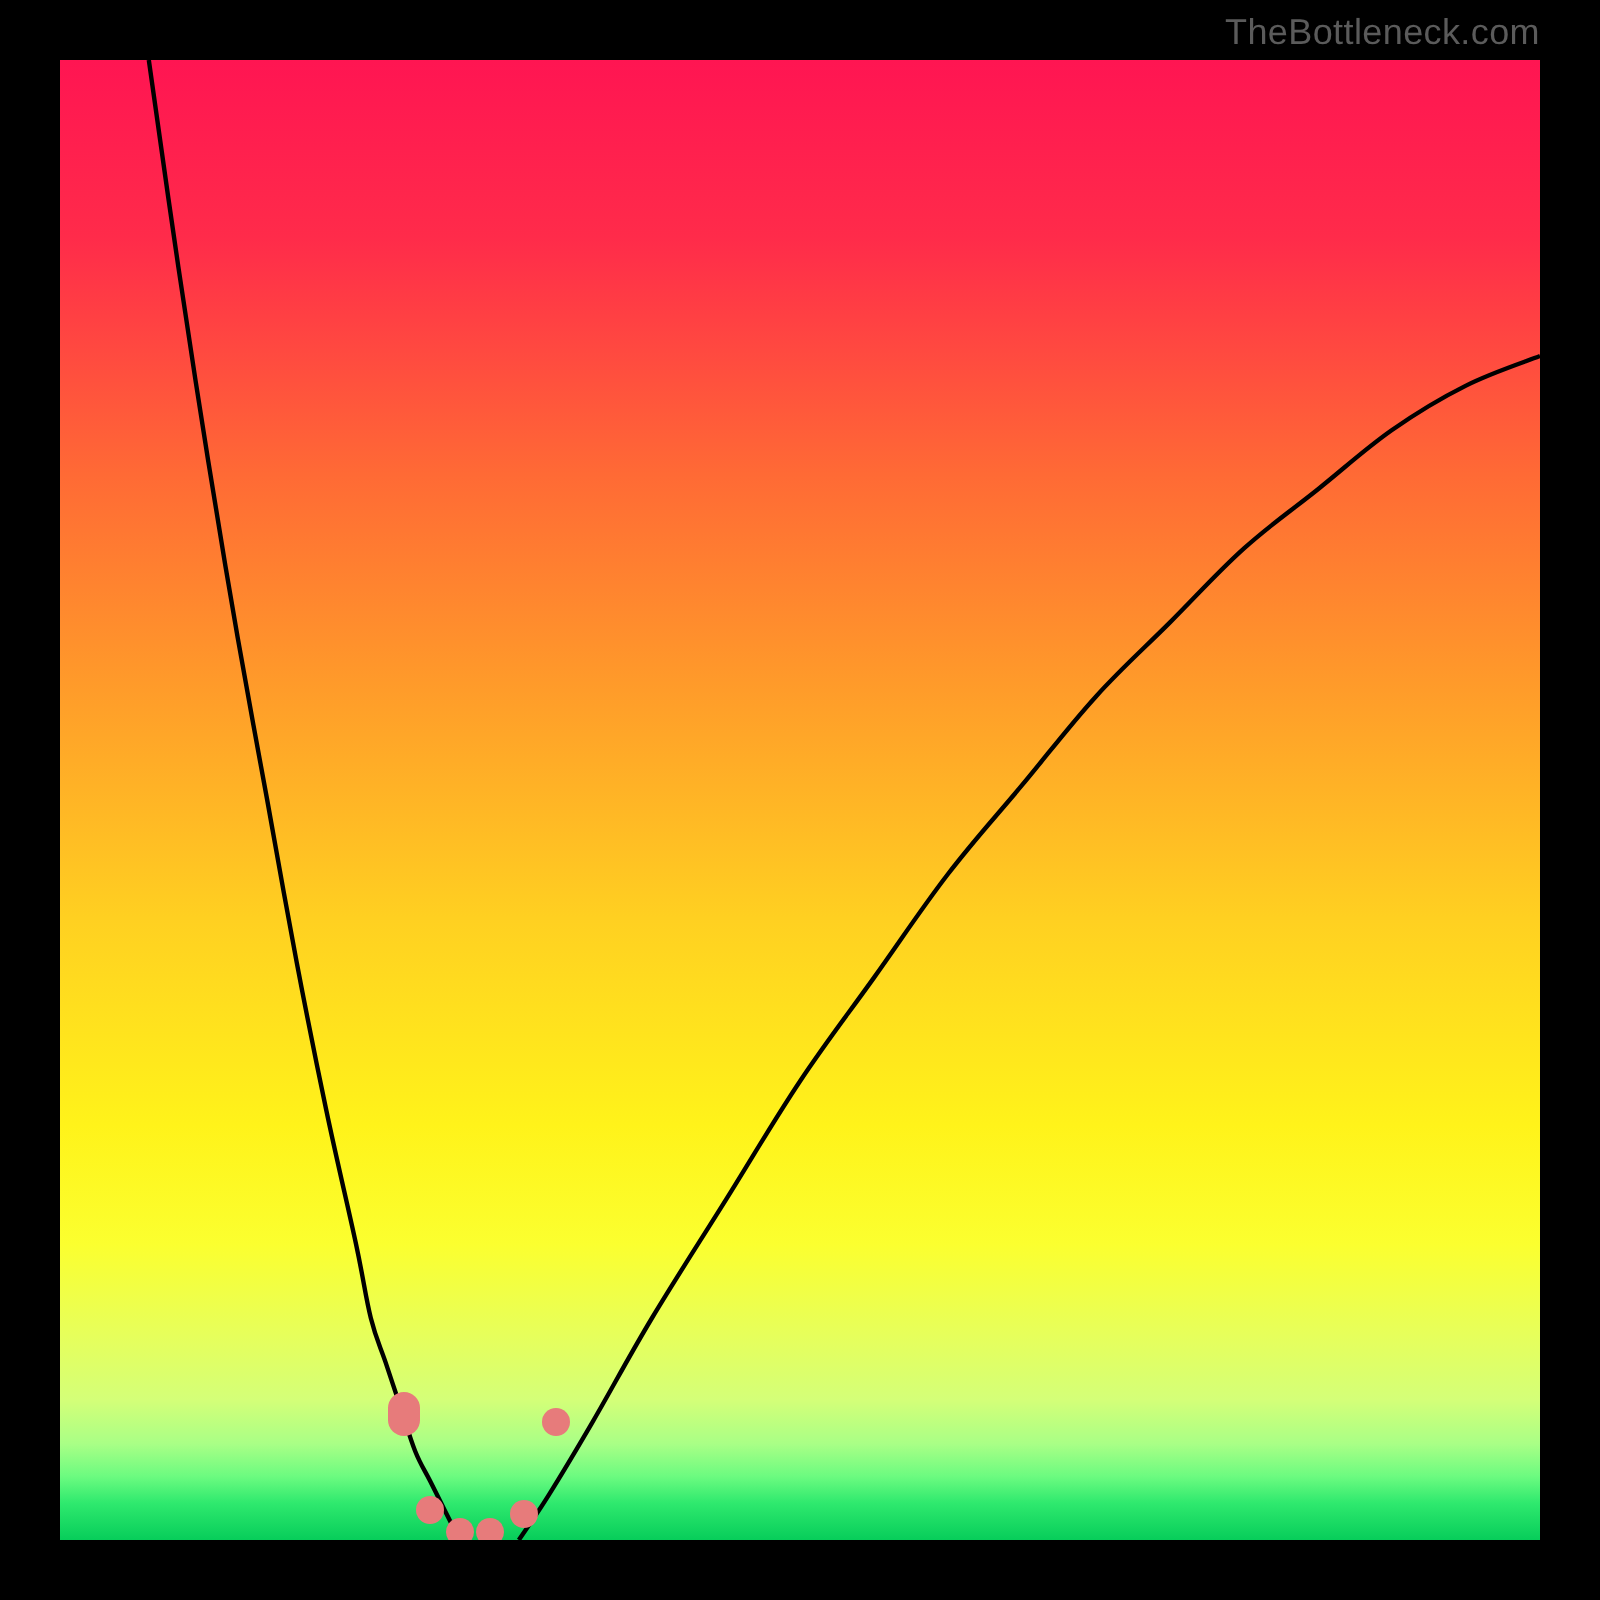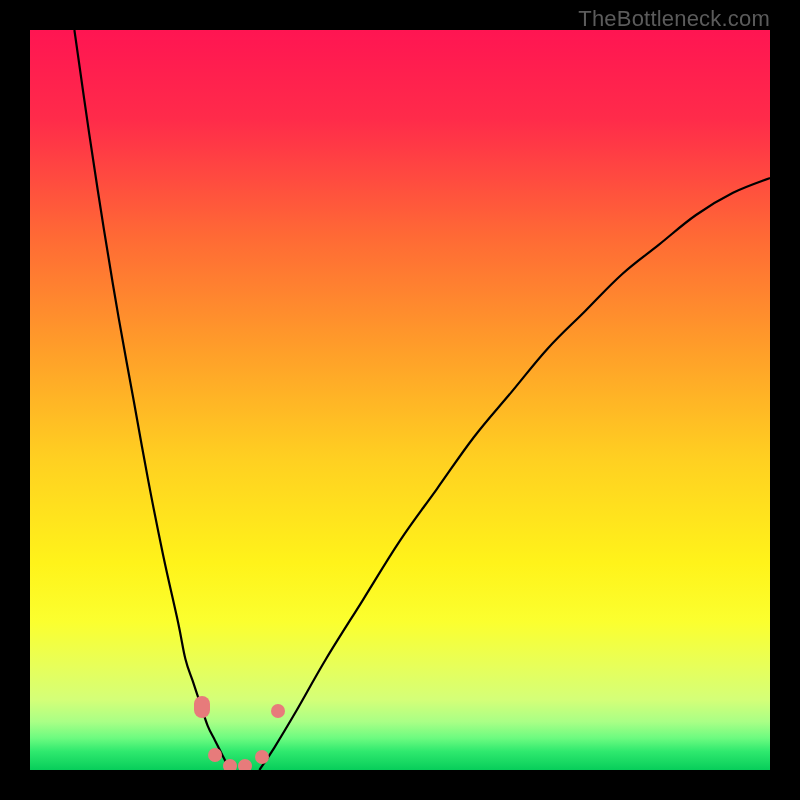"TheBottleneck.com" .watermark { font-size: 22px -> 18px }
